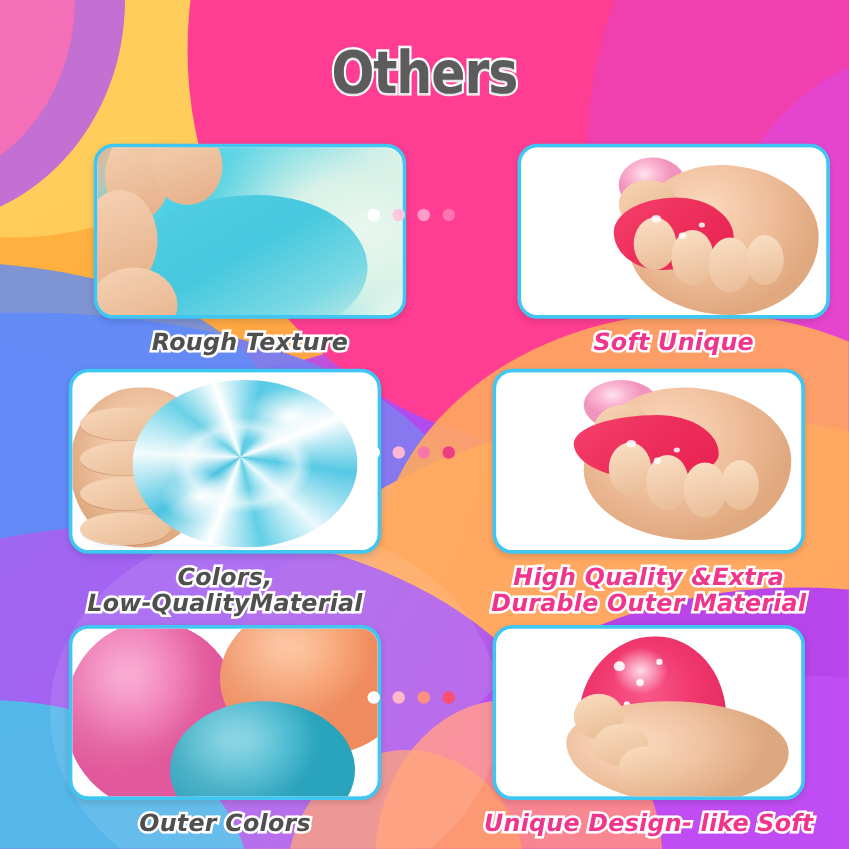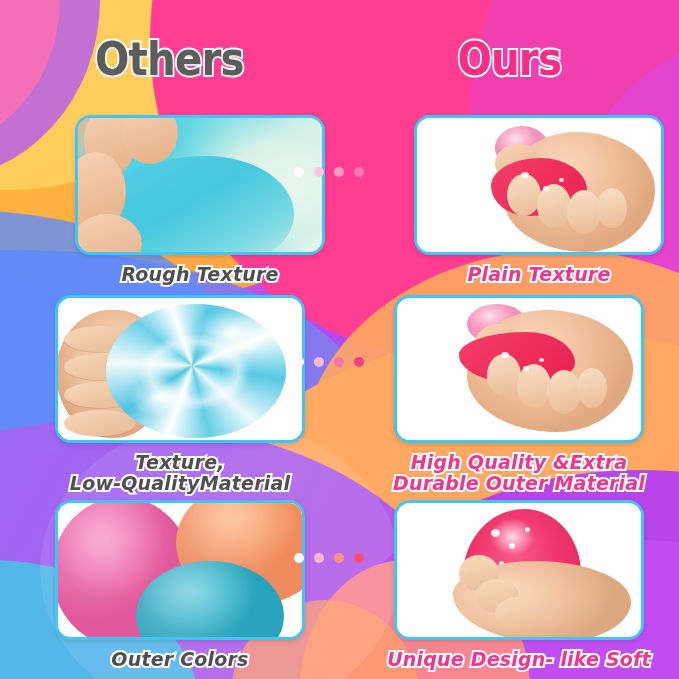"Ours" div.hdr { html: <div> <span>Ours</span> </div> -> none }
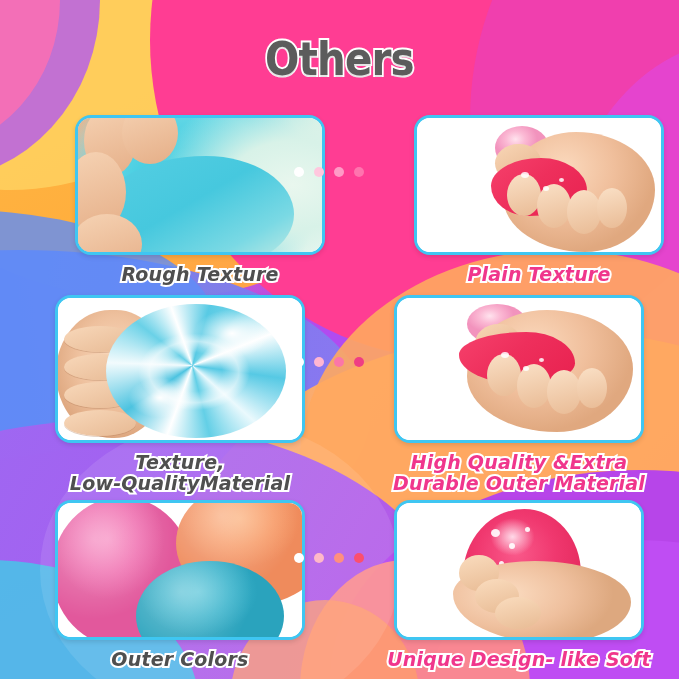"Plain Texture" div.cap { text: Plain Texture -> Soft Unique }
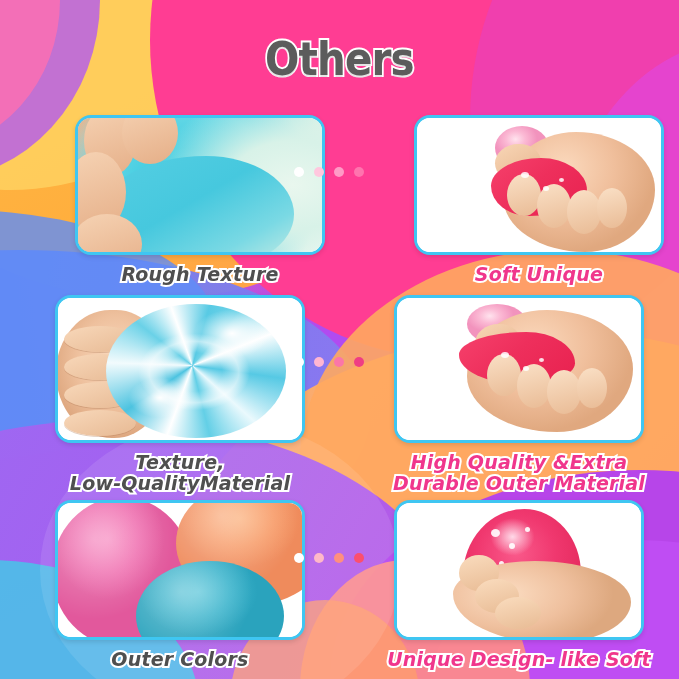"Texture," div.cap { text: Texture -> Colors }
